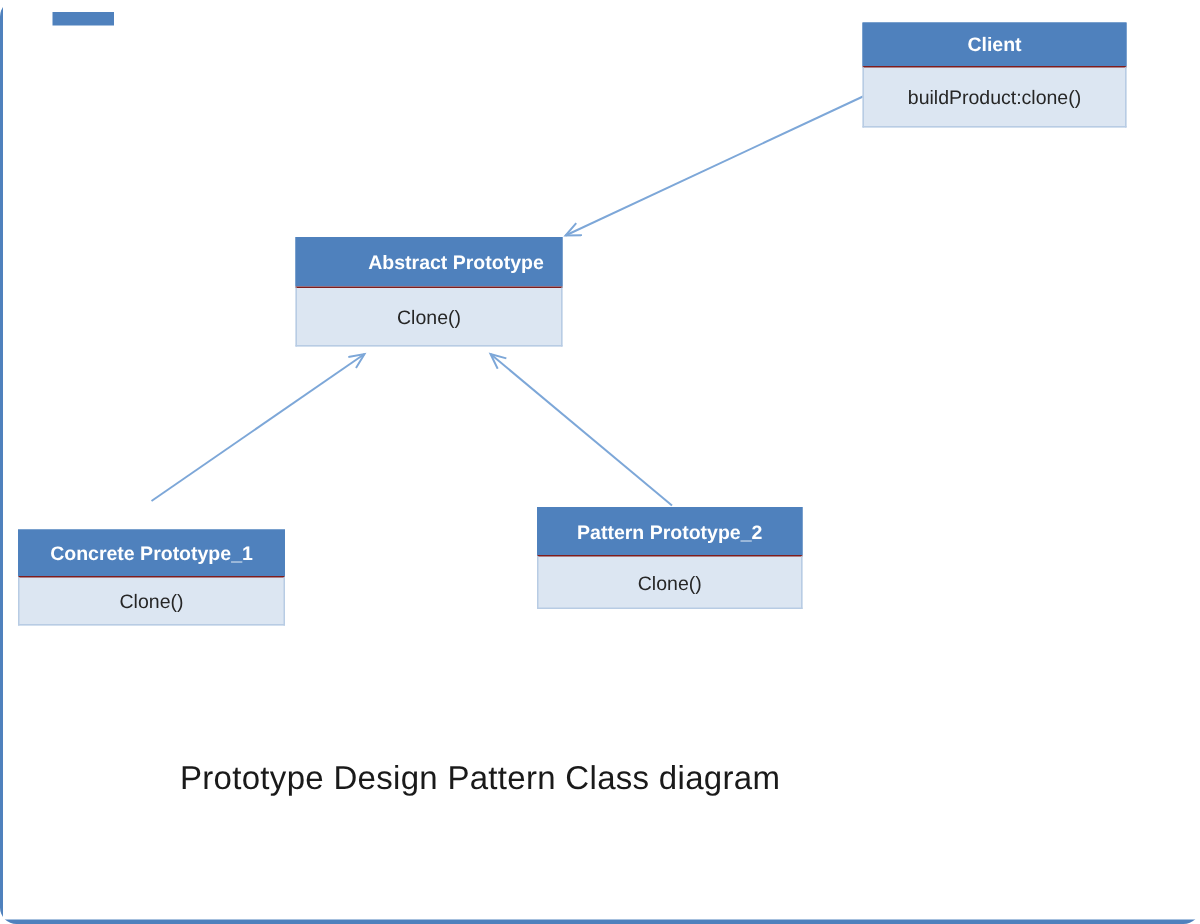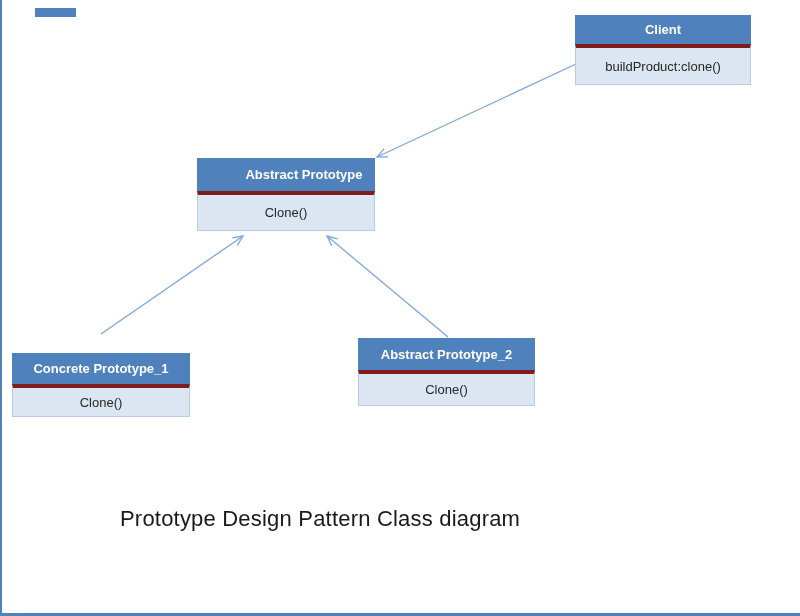"Client" .canvas { border-radius: none -> 11px }
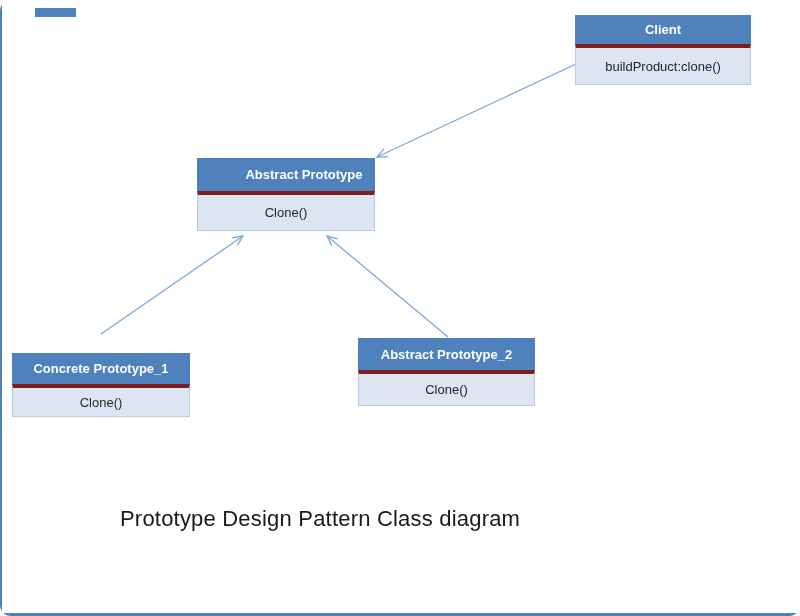"buildProduct:clone()" .uml-body { border-top: 4px solid #7f1d1d -> 1px solid #7f1d1d }
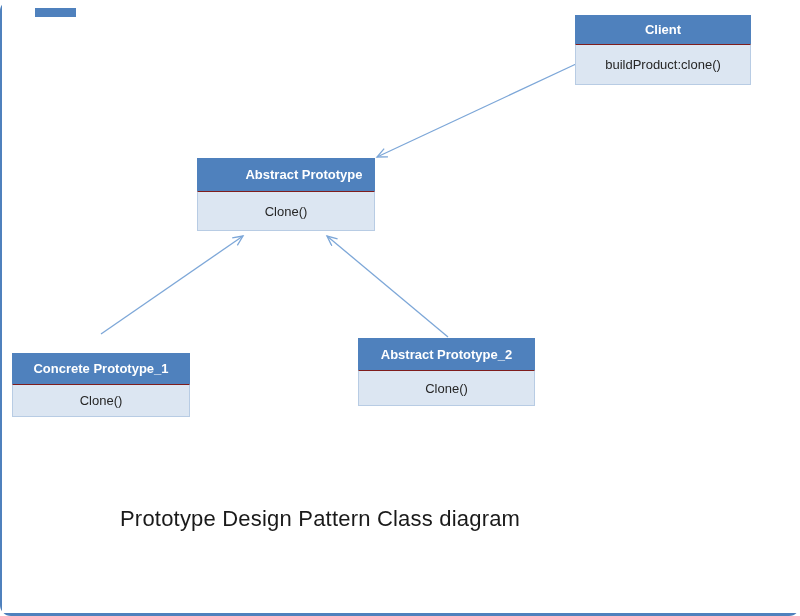"Abstract Prototype_2" div.uml-header { text: Abstract -> Pattern }
